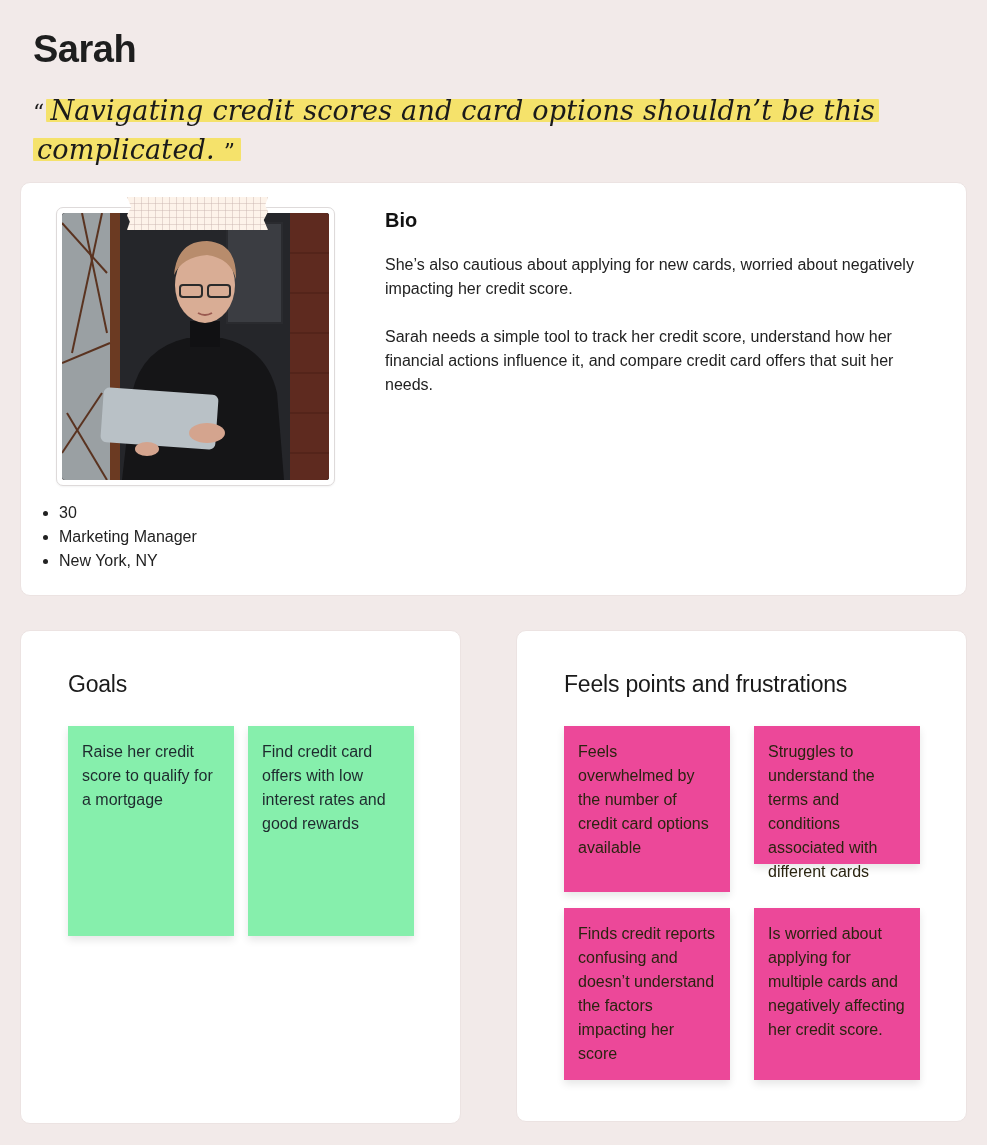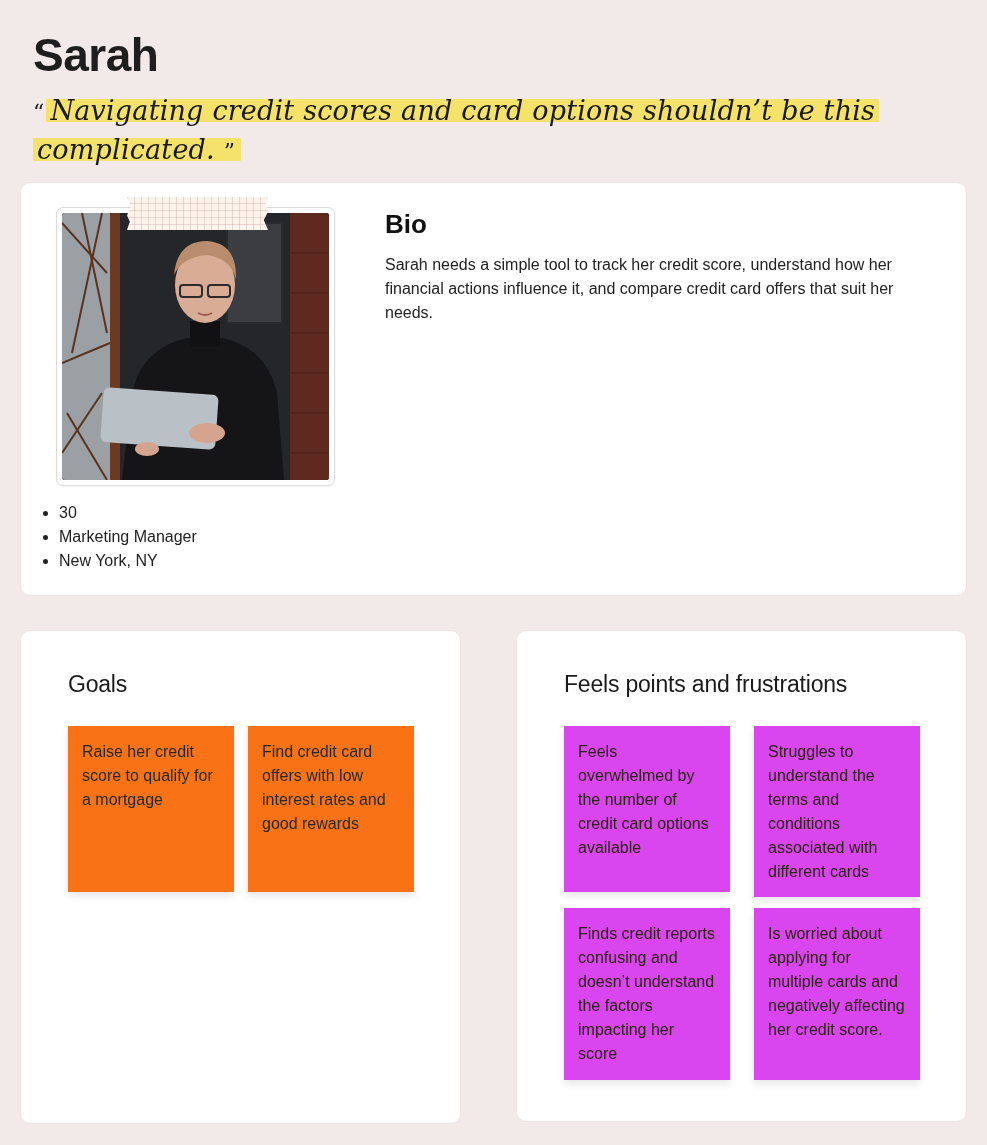"Sarah" .persona-name { font-size: 46px -> 38px }
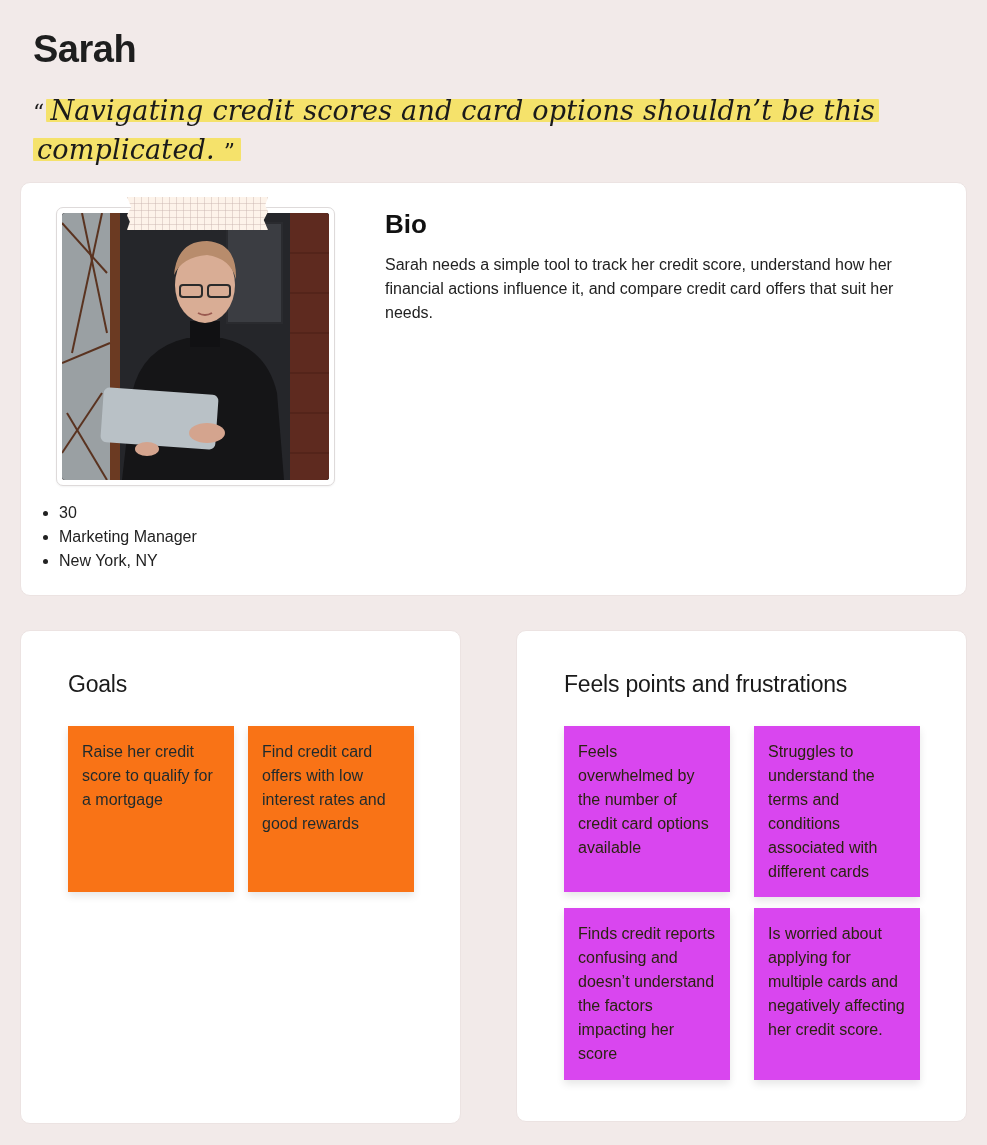"Bio" .bio-title { font-size: 26px -> 20px }
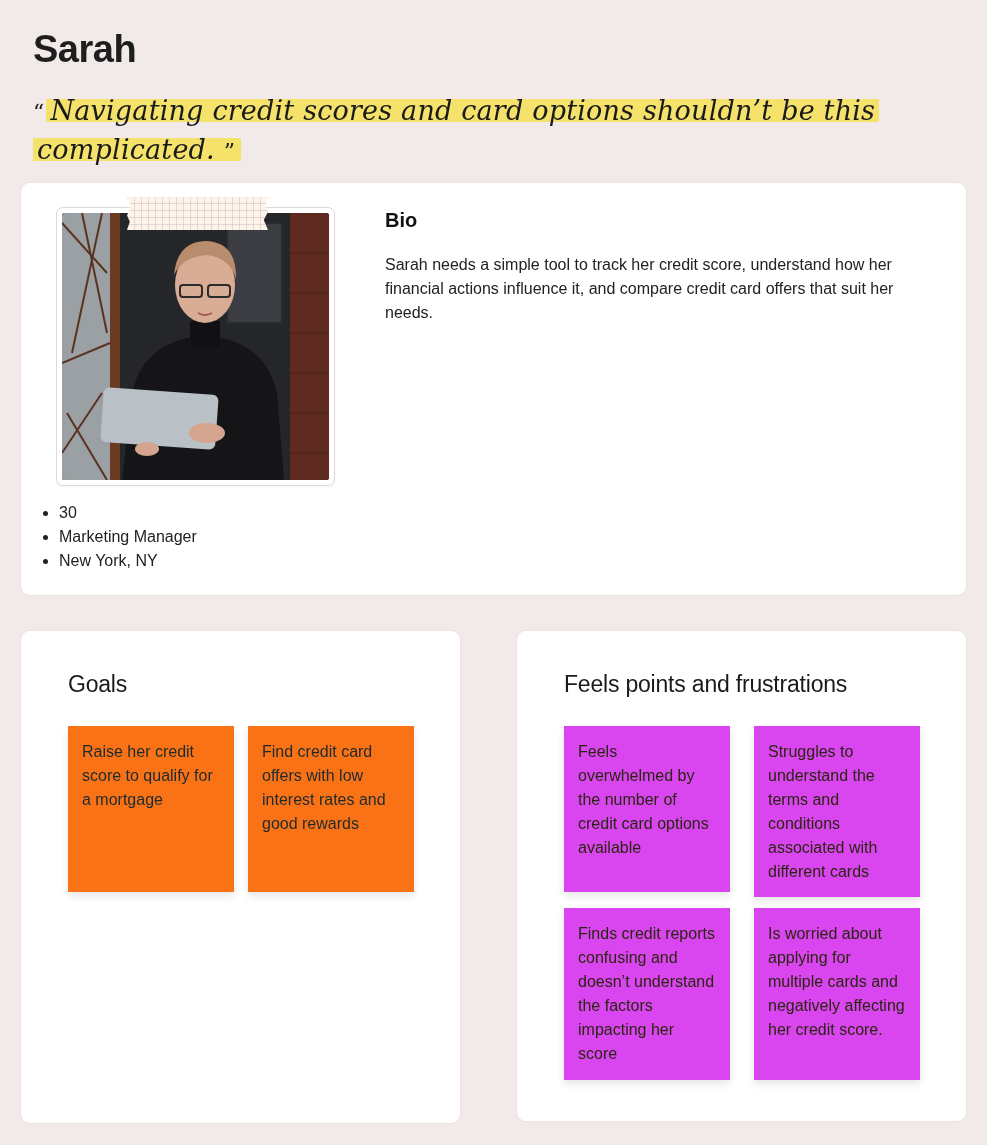"She’s also cautious about applying" p { html: none -> <p>She’s also cautious about applying for new cards, worried about negatively impacting her credit score.</p> }
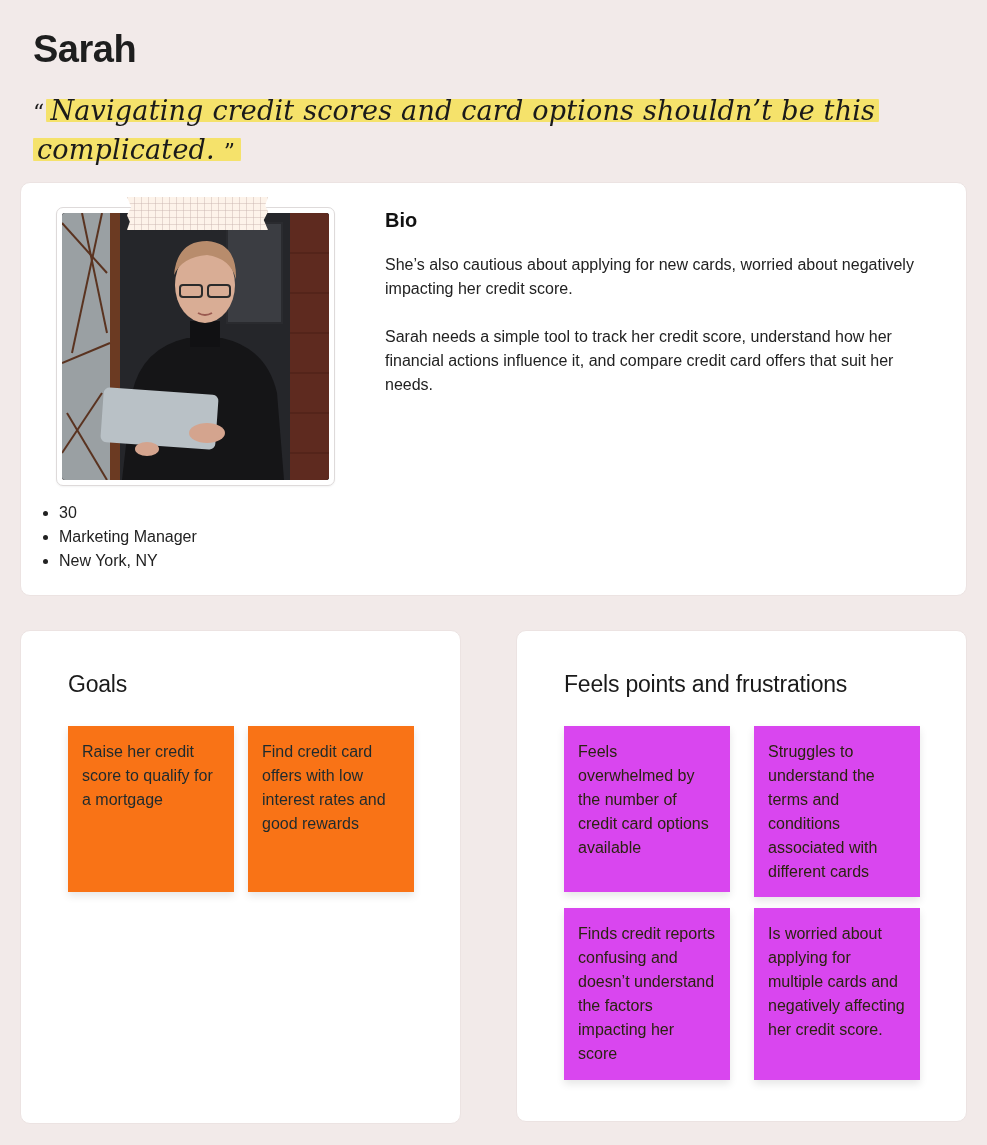"Raise her credit score to" .sticky.blue { background: #f97316 -> #86efac; height: 166px -> 210px }
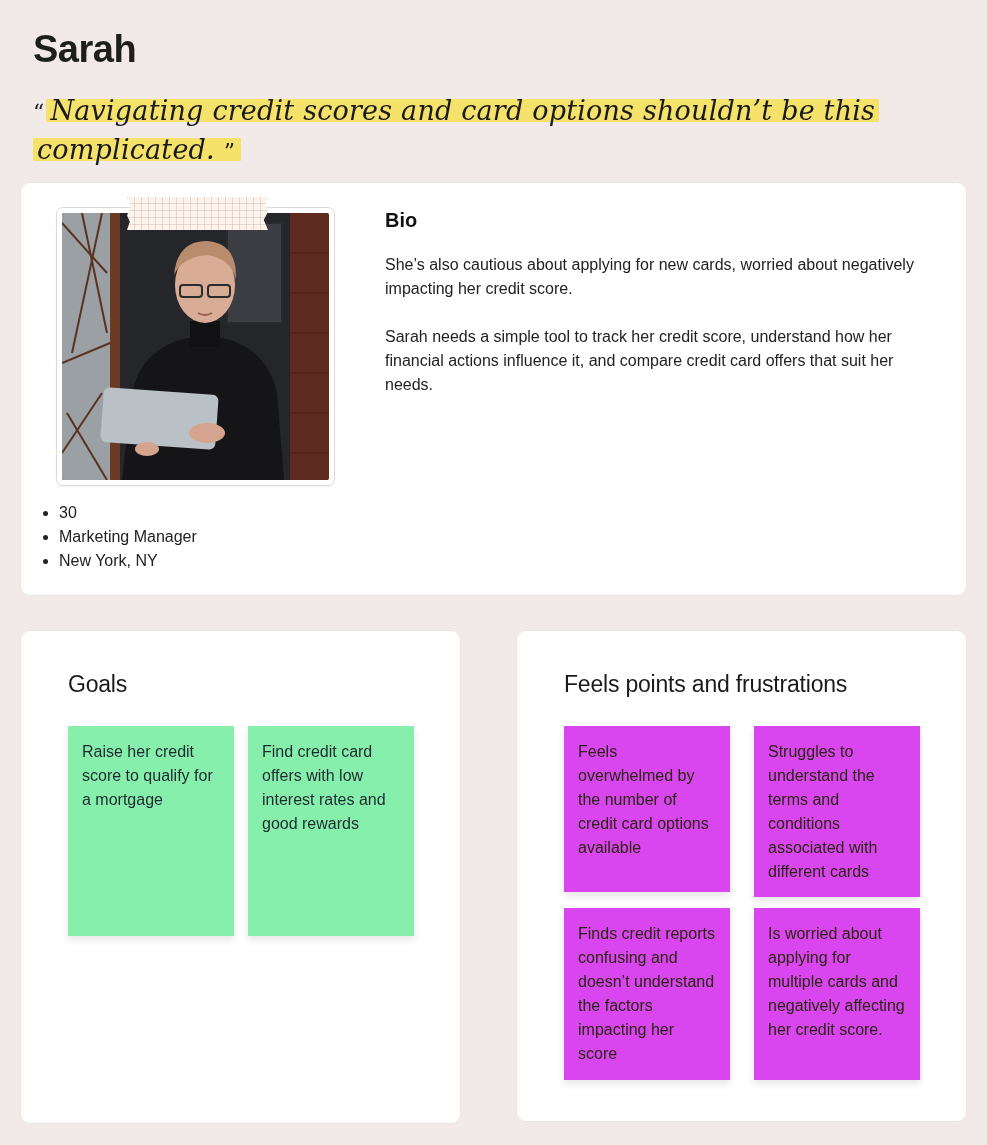"Feels overwhelmed by the number" .sticky.yellow { background: #d946ef -> #ec4899 }
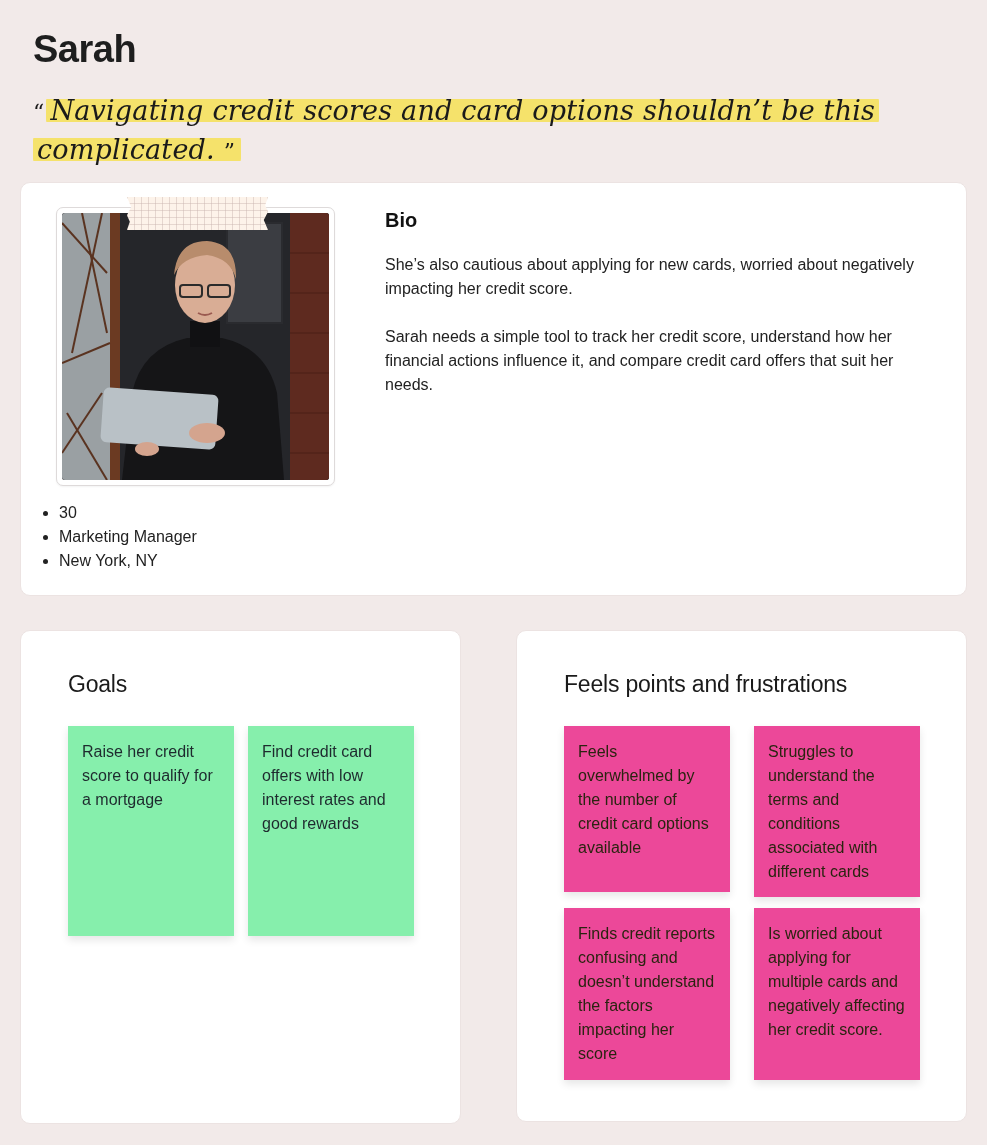"Struggles to understand the terms" div.sticky { height: 171px -> 138px }
